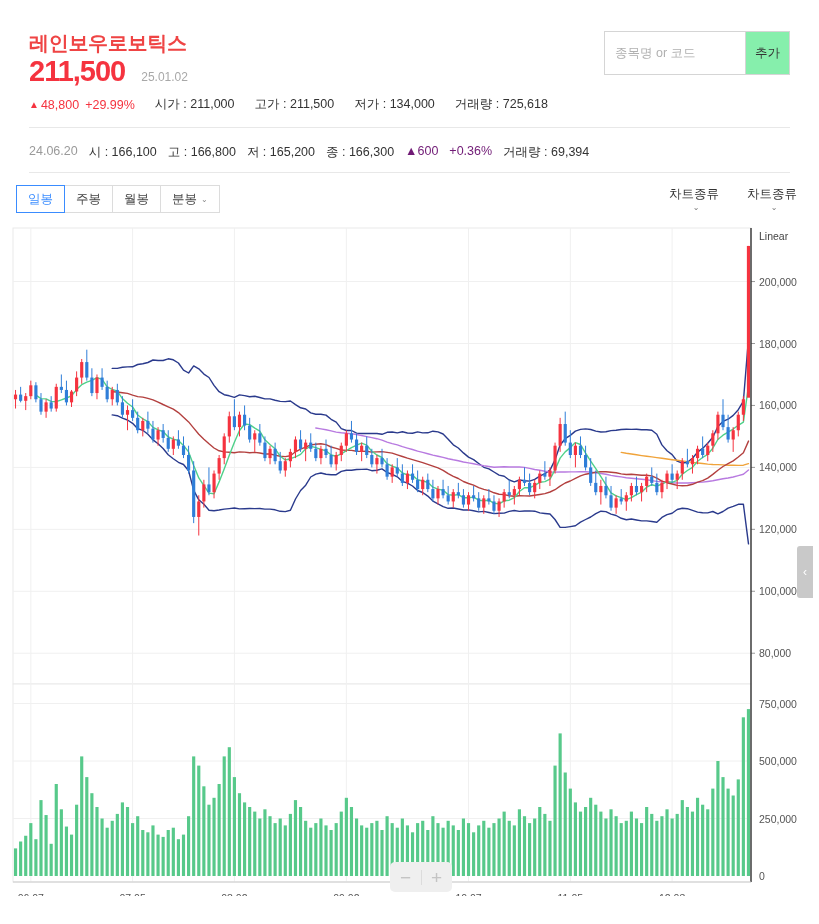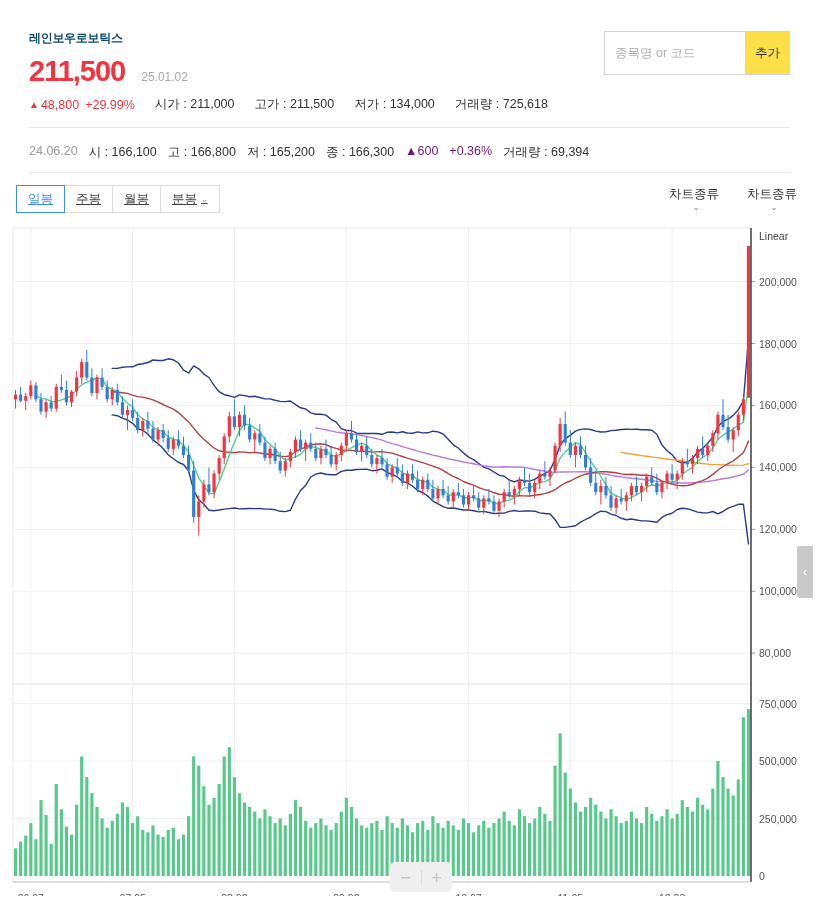"레인보우로보틱스" .stock-name { color: #0c4a6e -> #ef4444; font-size: 12px -> 20px }
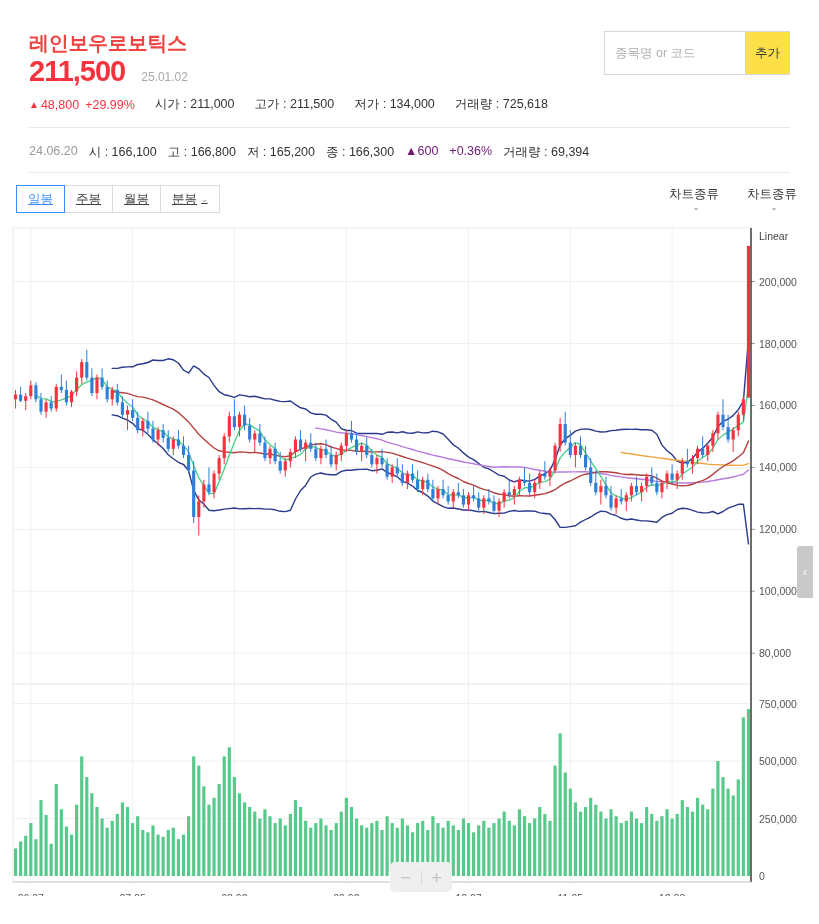"추가" .search-btn { background: #fde047 -> #86efac }
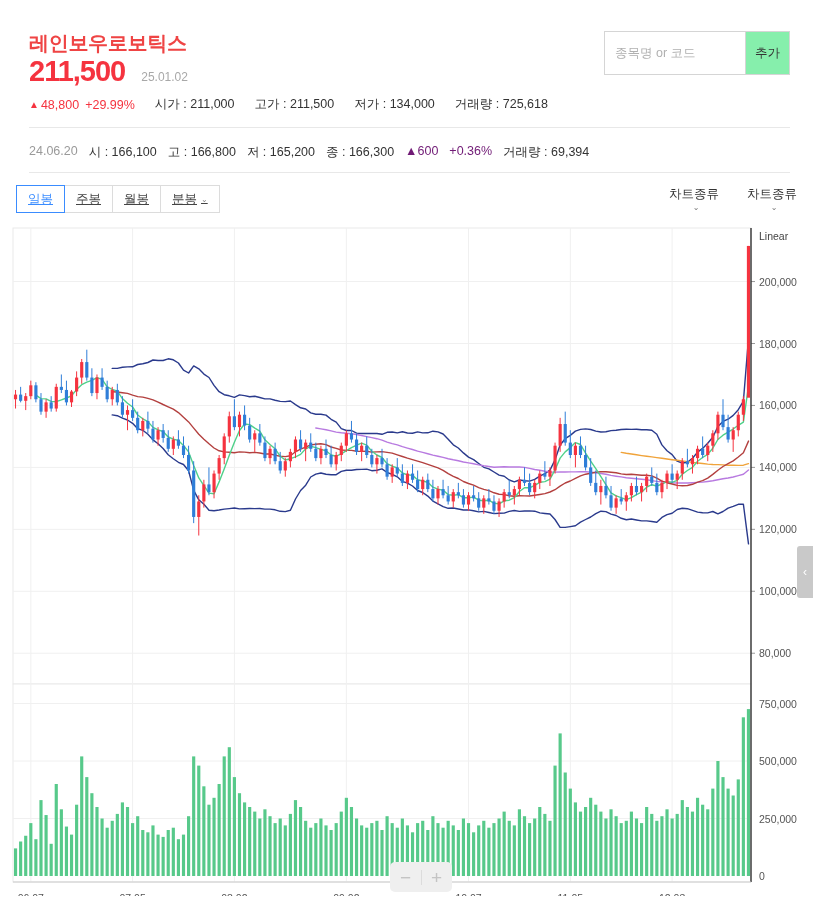"일봉" .tab { text-decoration: underline -> none }
